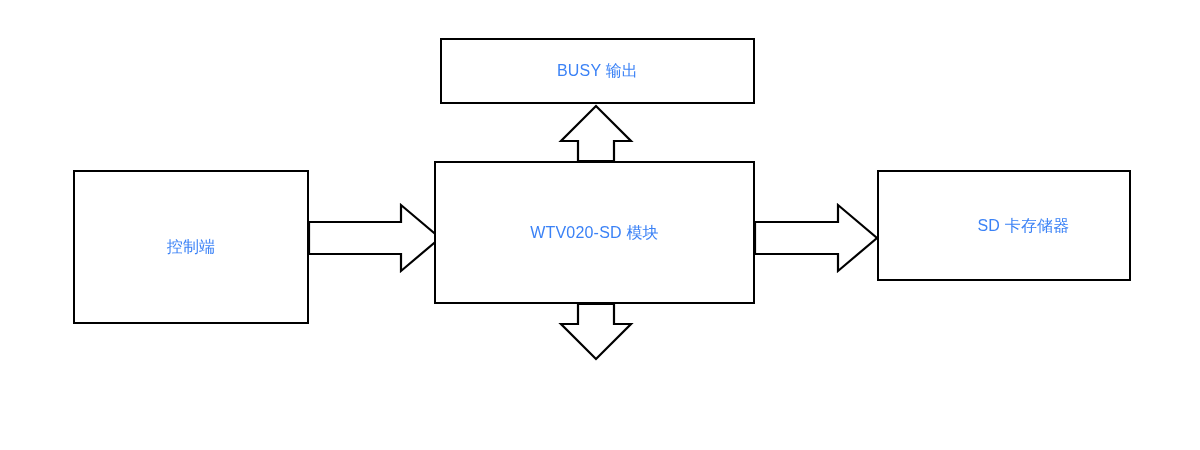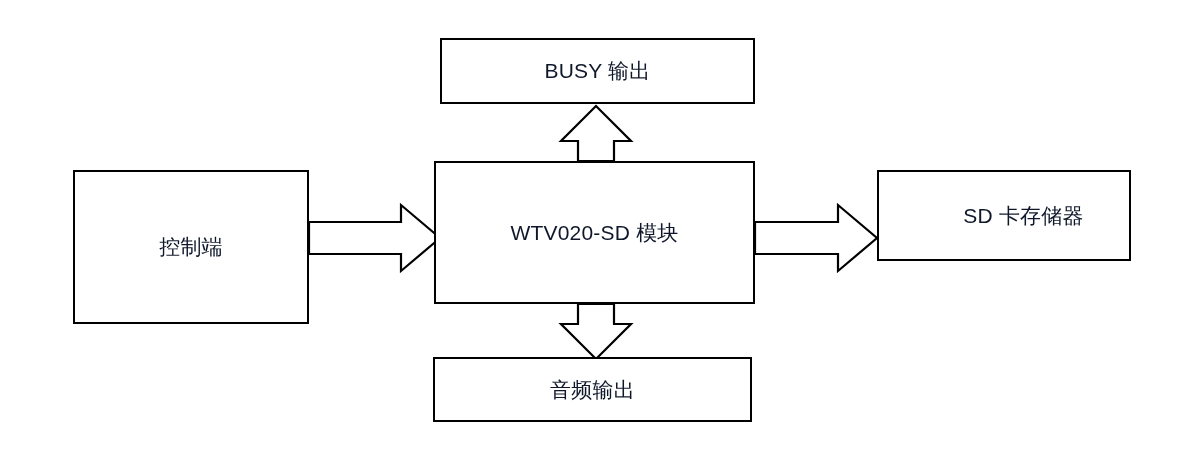"BUSY 输出" .node-label { color: #0f172a -> #3b82f6; font-size: 21px -> 16px }
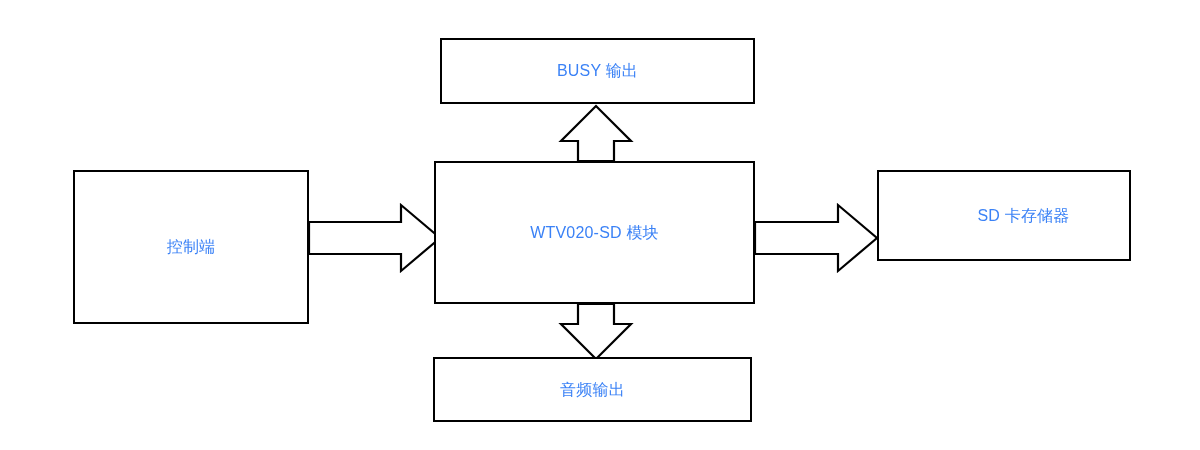"SD 卡存储器" #node-sdcard { height: 91px -> 111px }
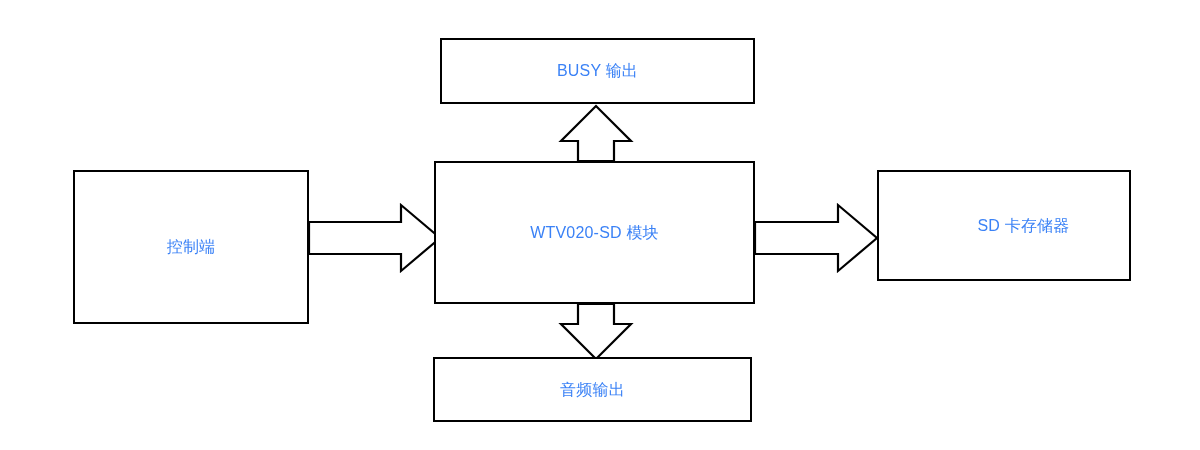"音频输出" div.node { html: <div> <span>音频输出</span> </div> -> none }
